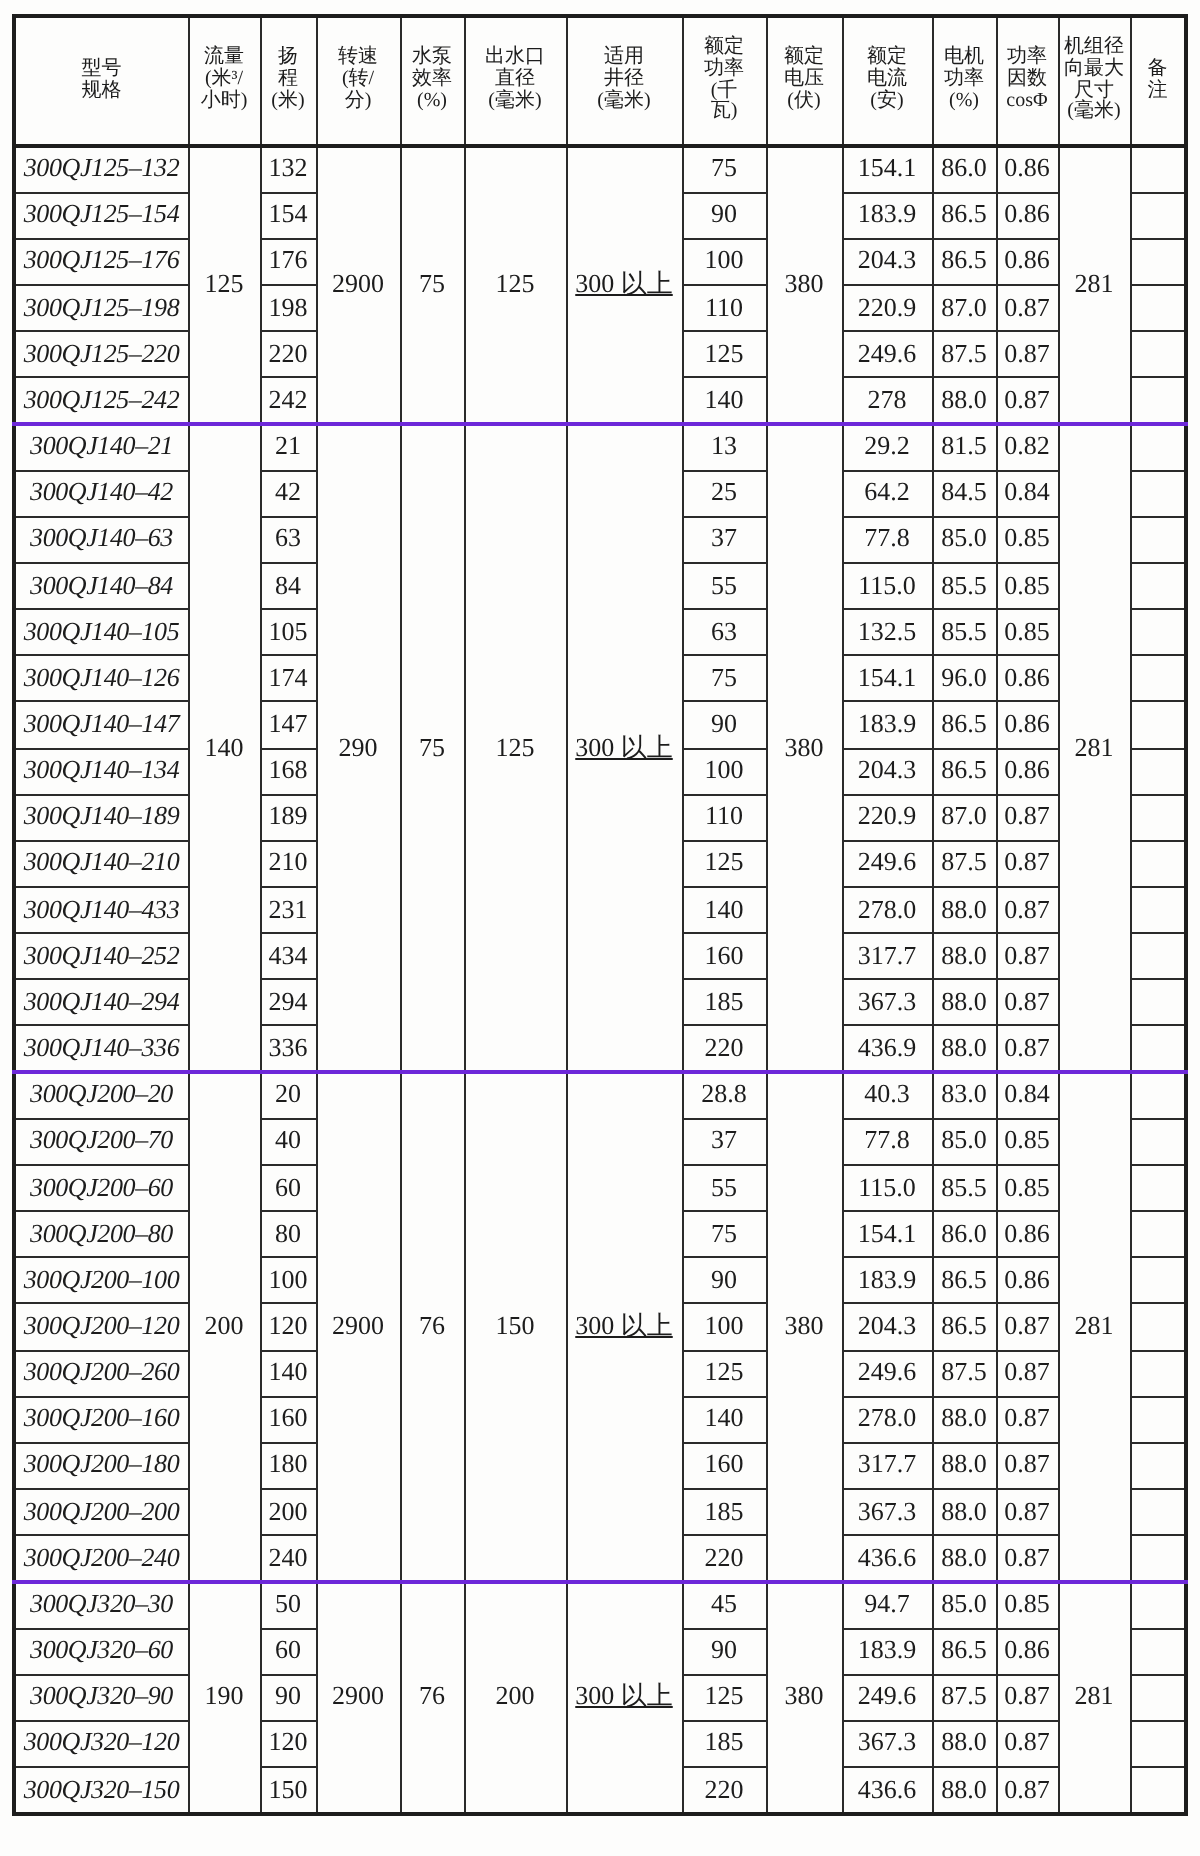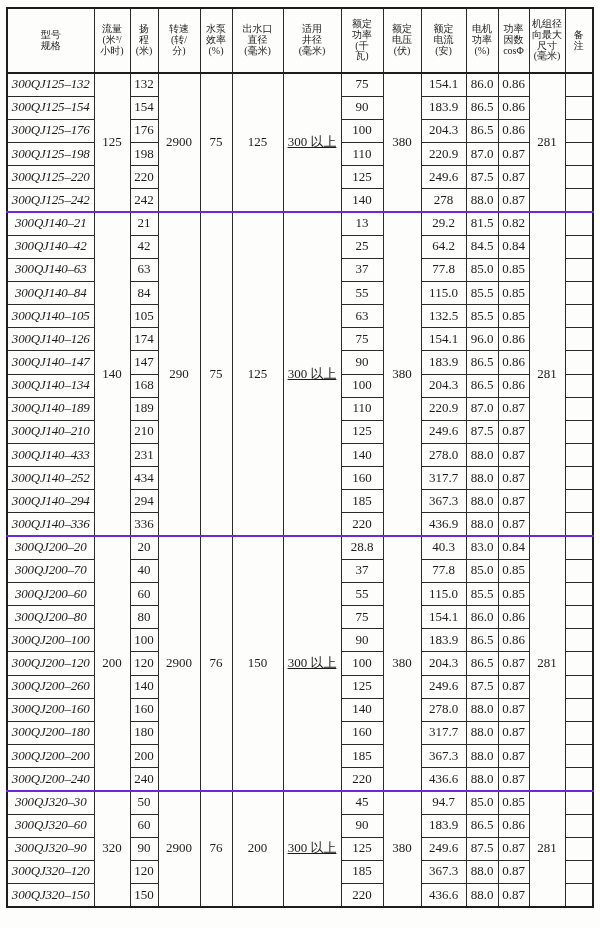"320" td { text: 320 -> 190 }
